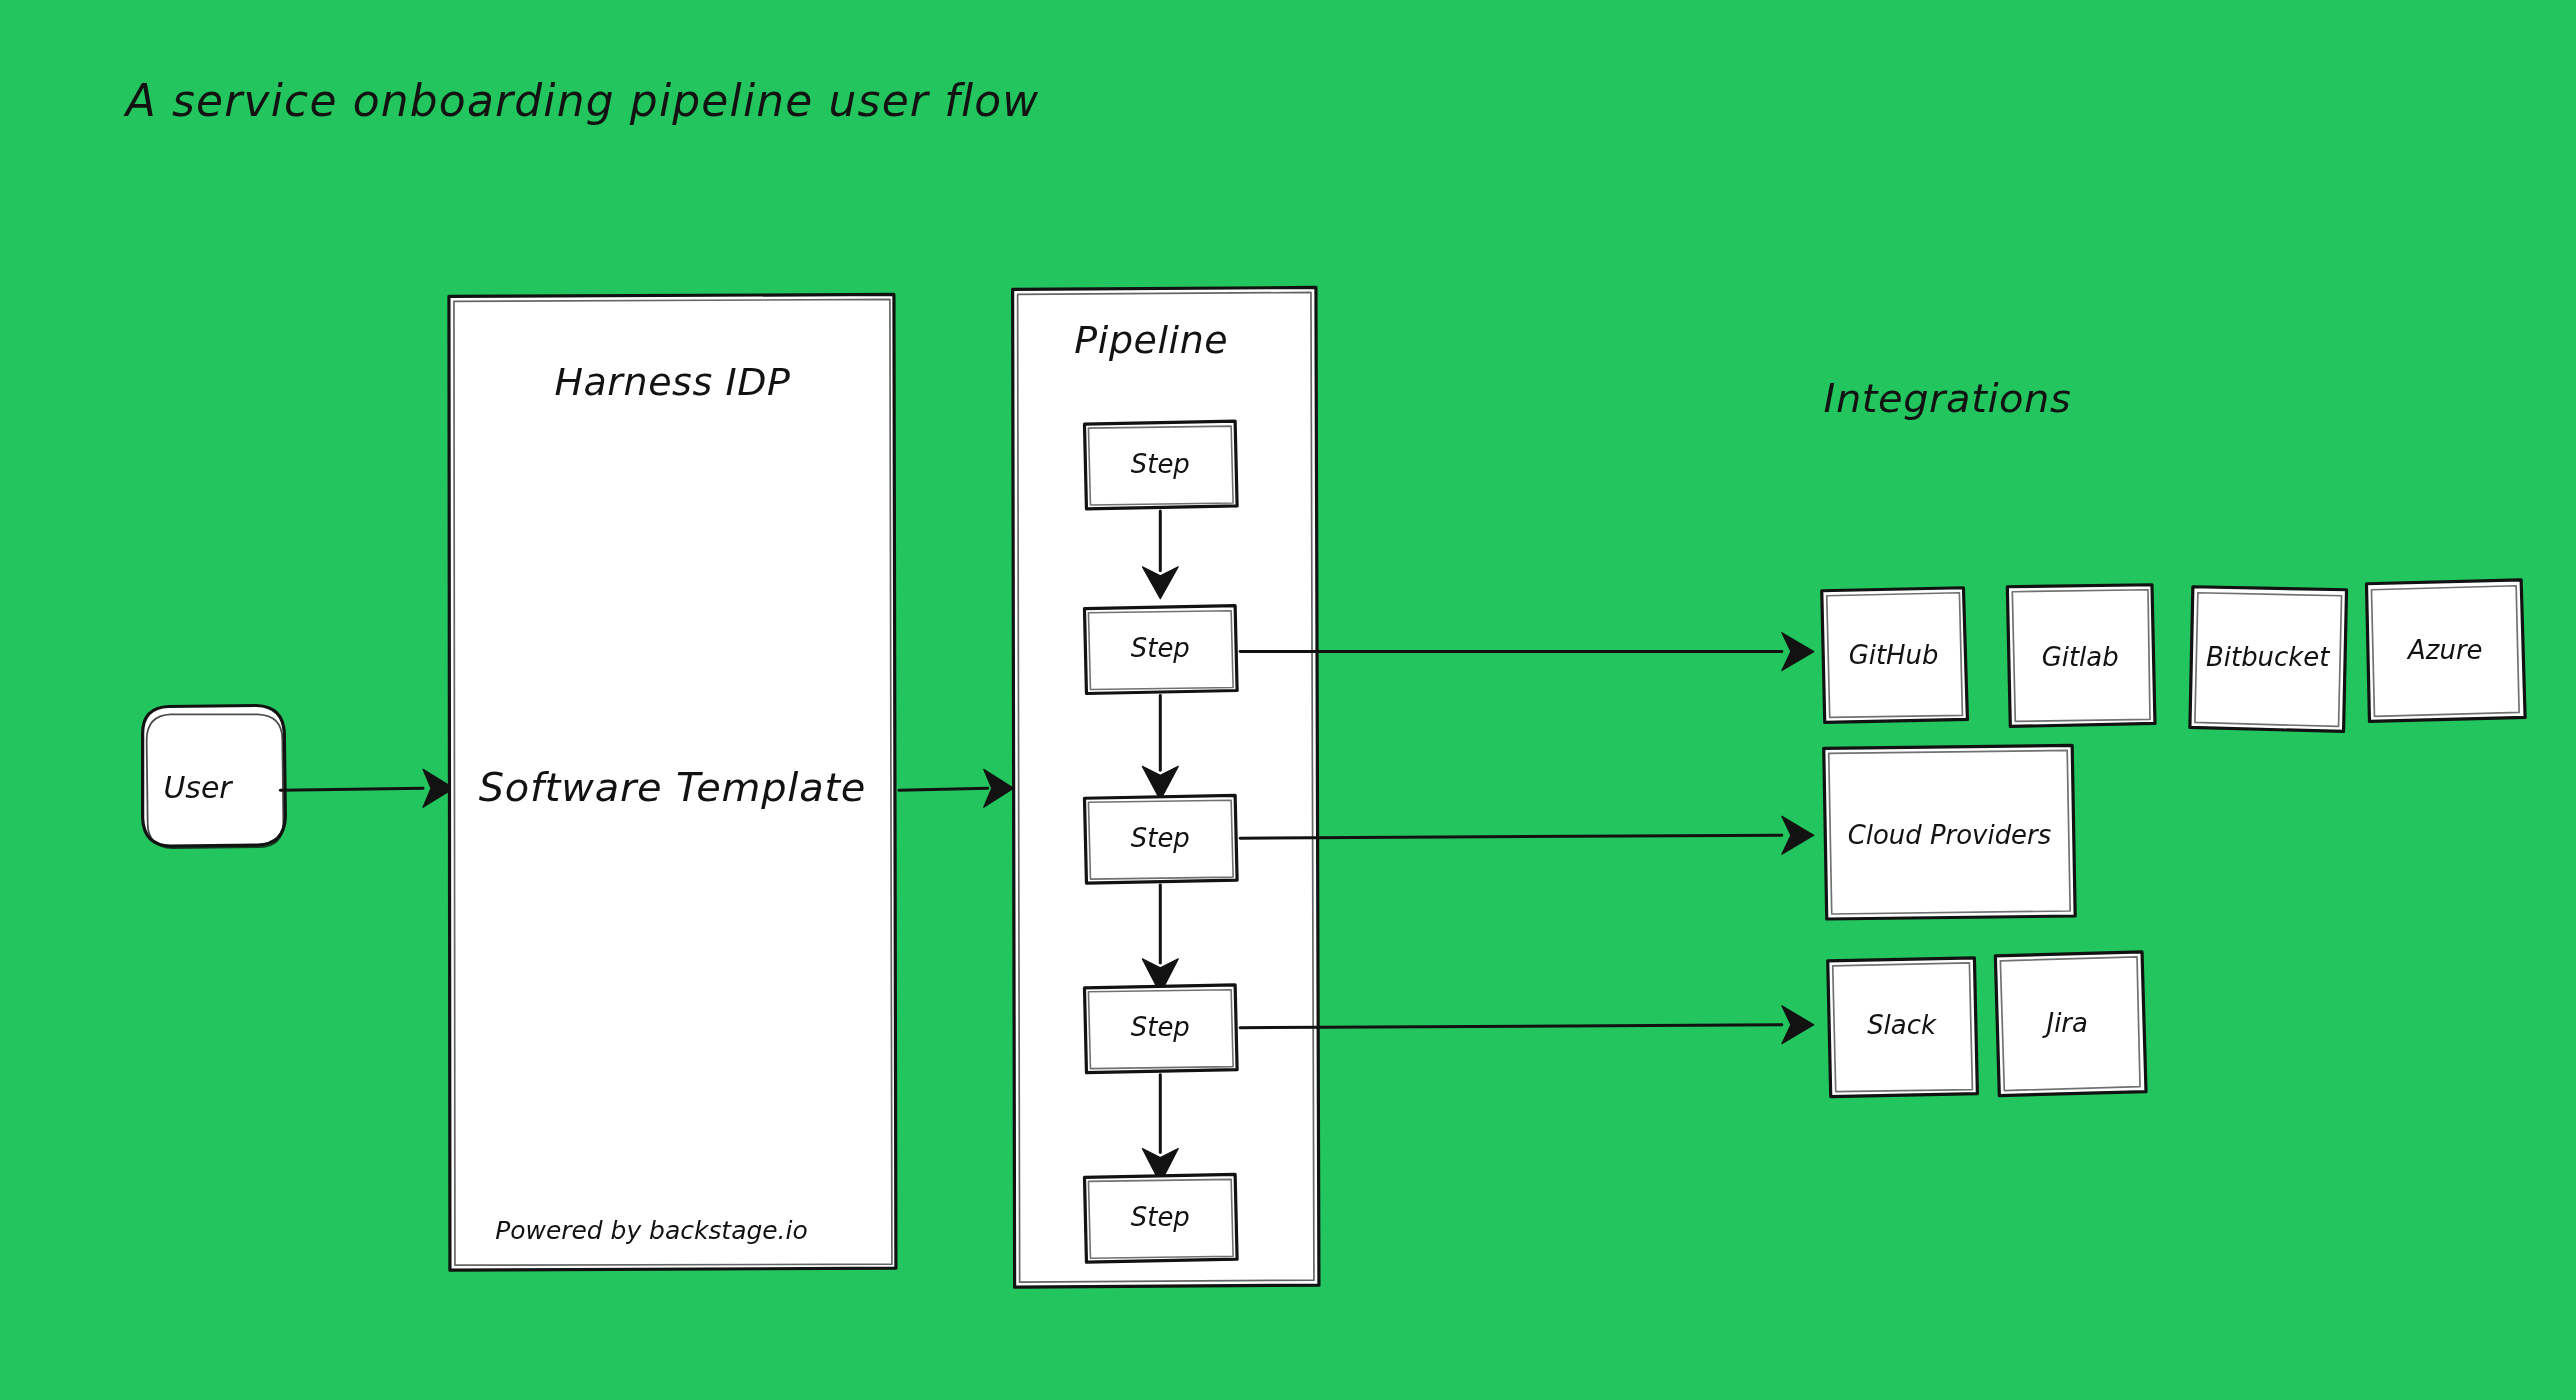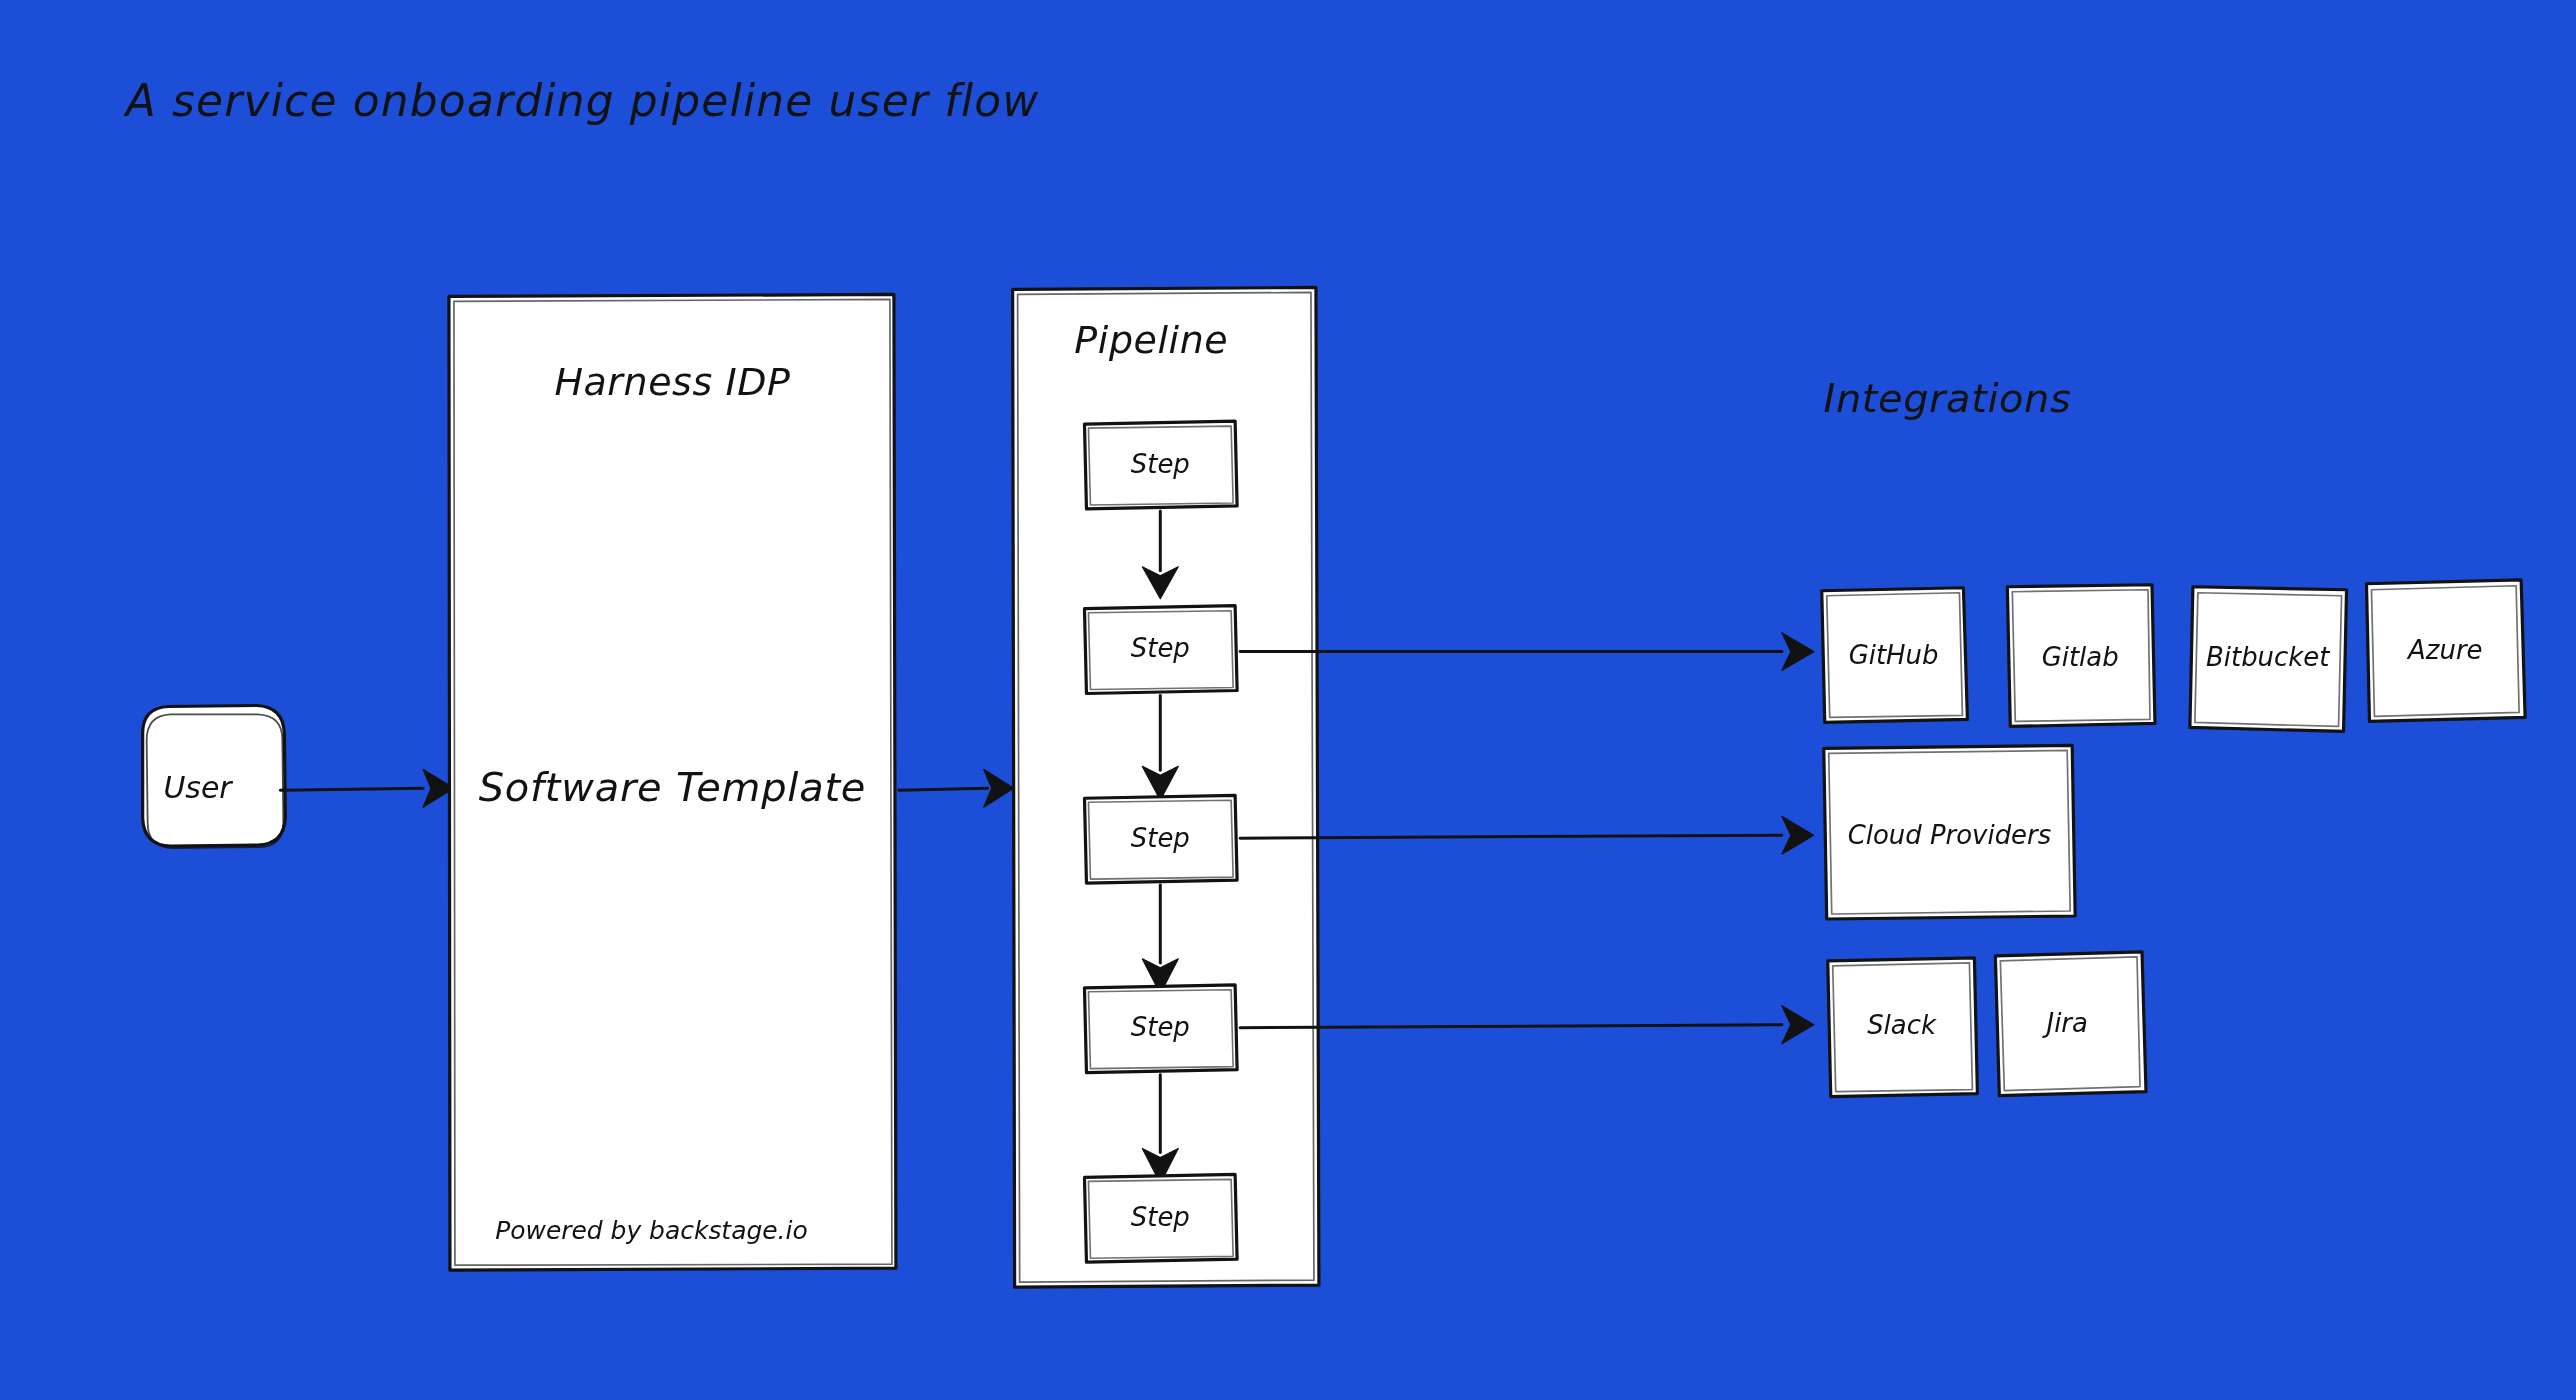"A service onboarding pipeline user" #stage { background: #1d4ed8 -> #22c55e }
